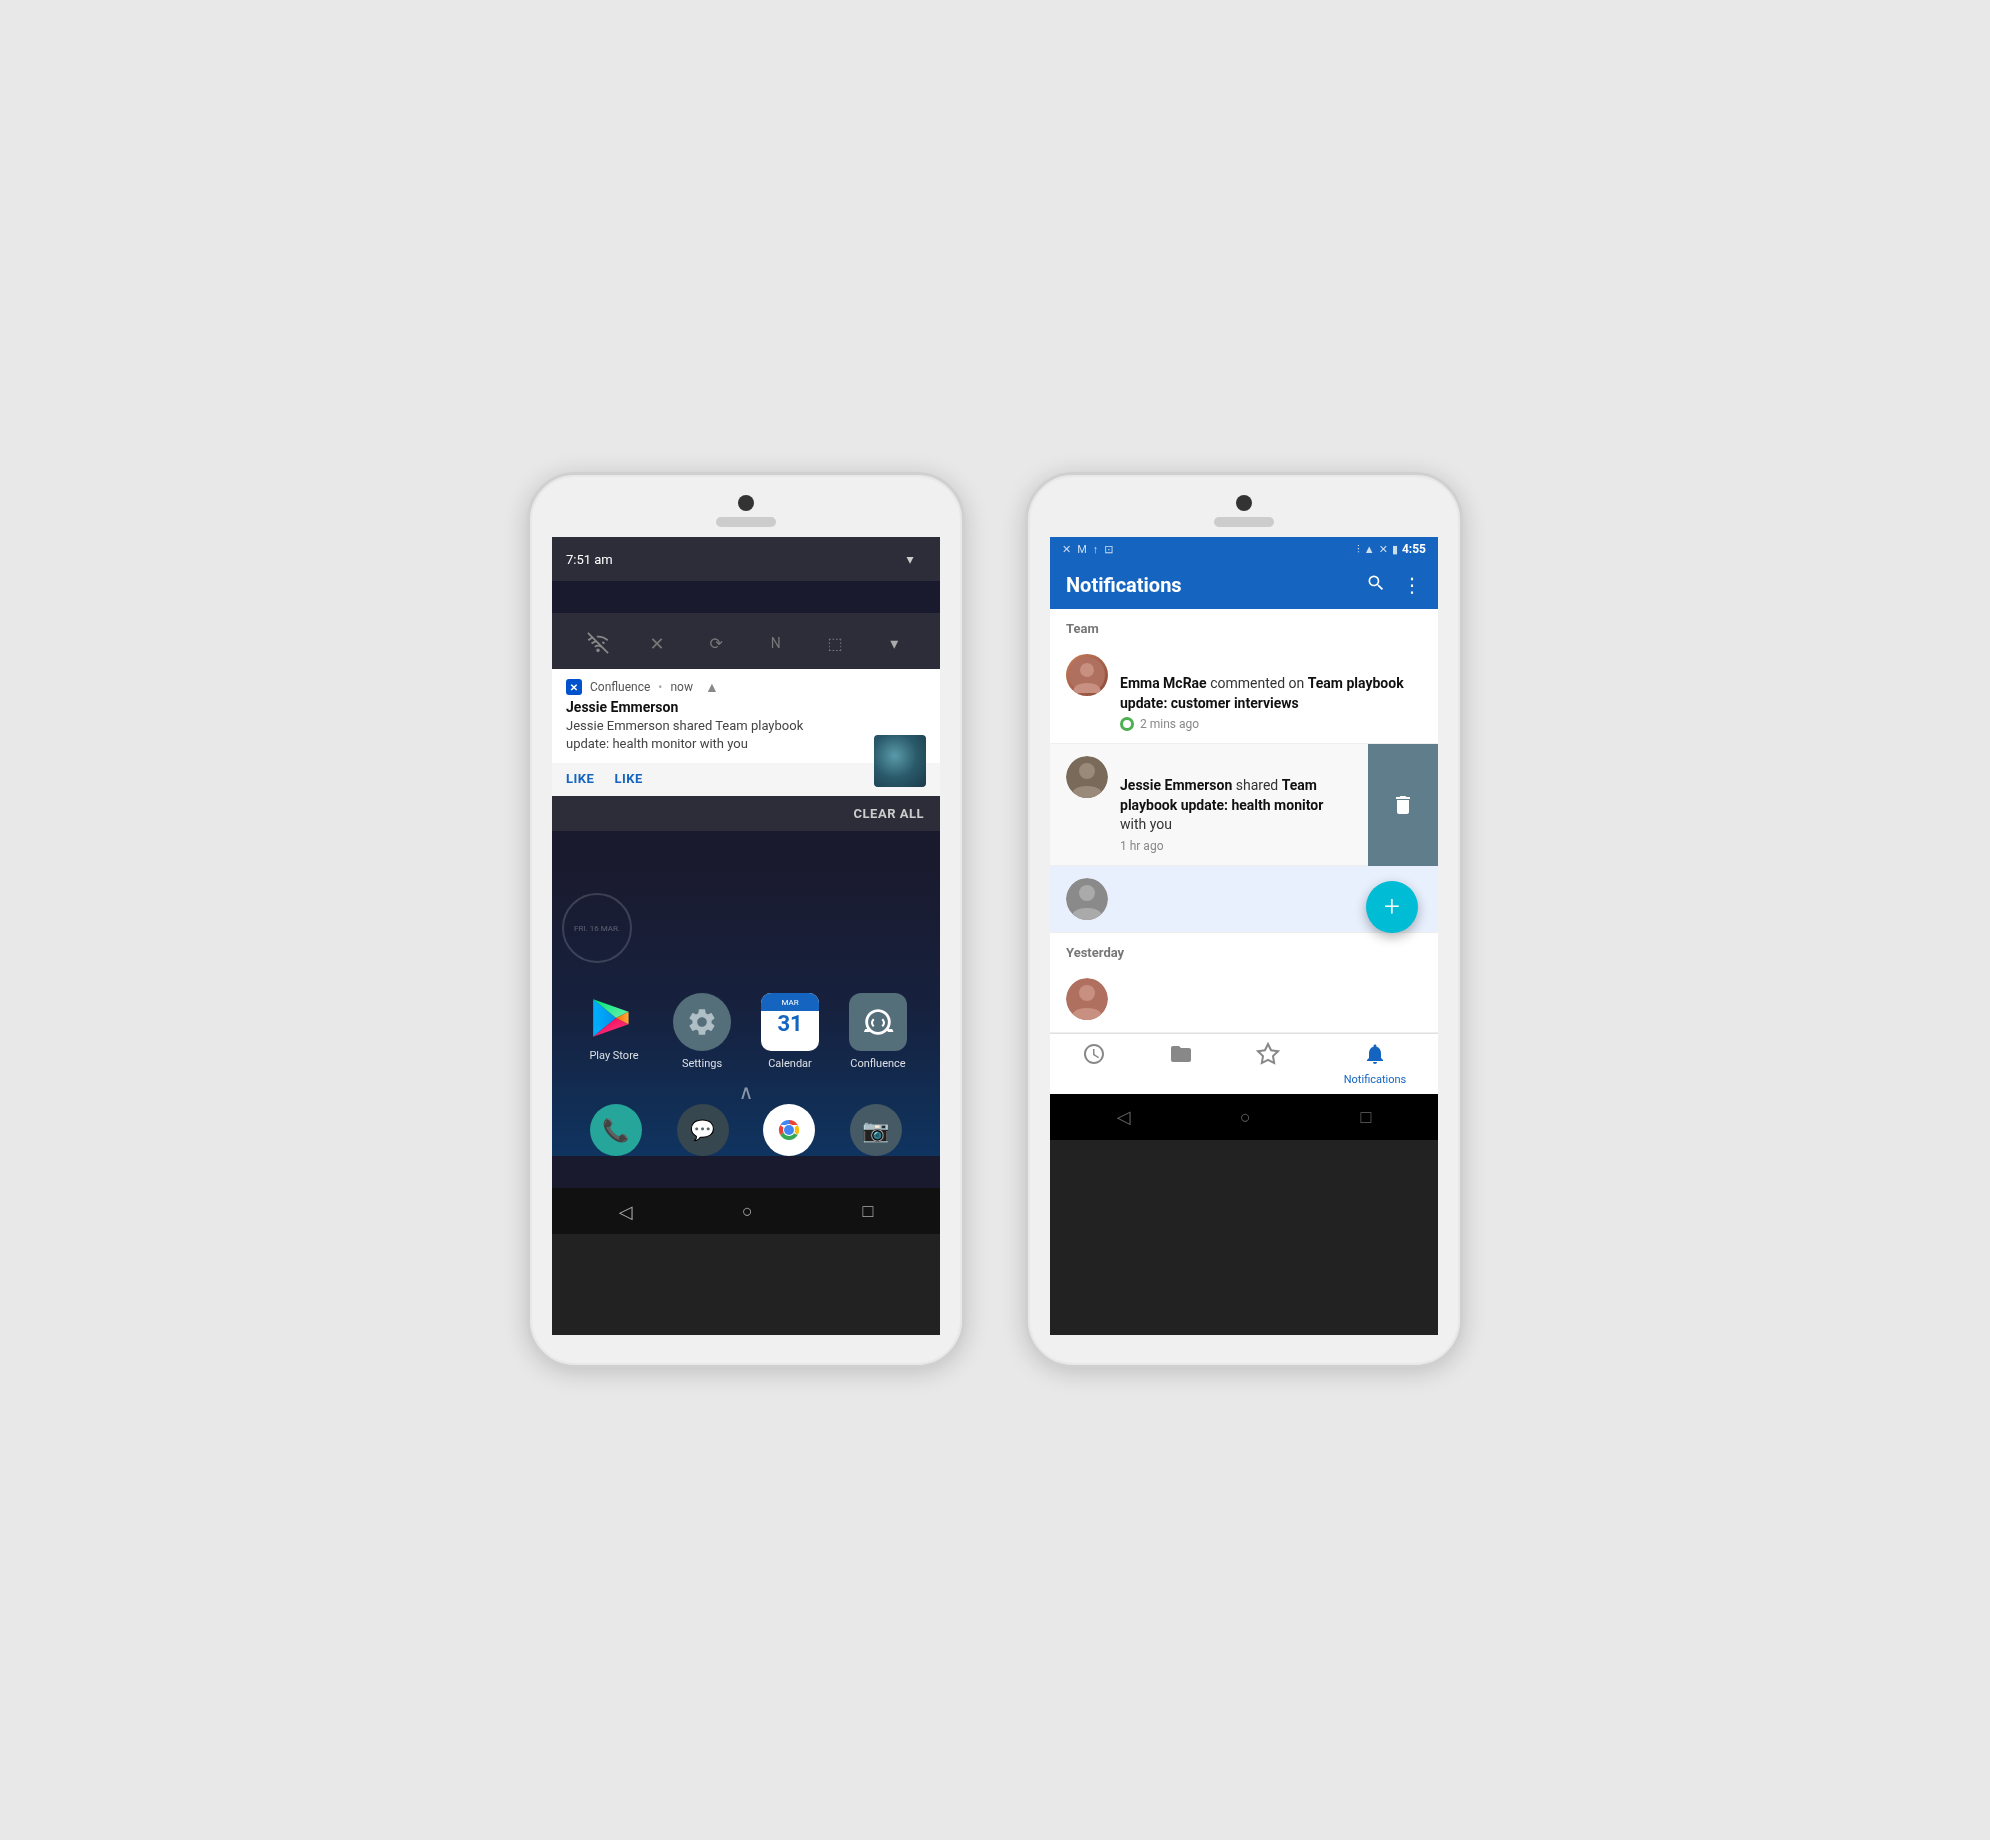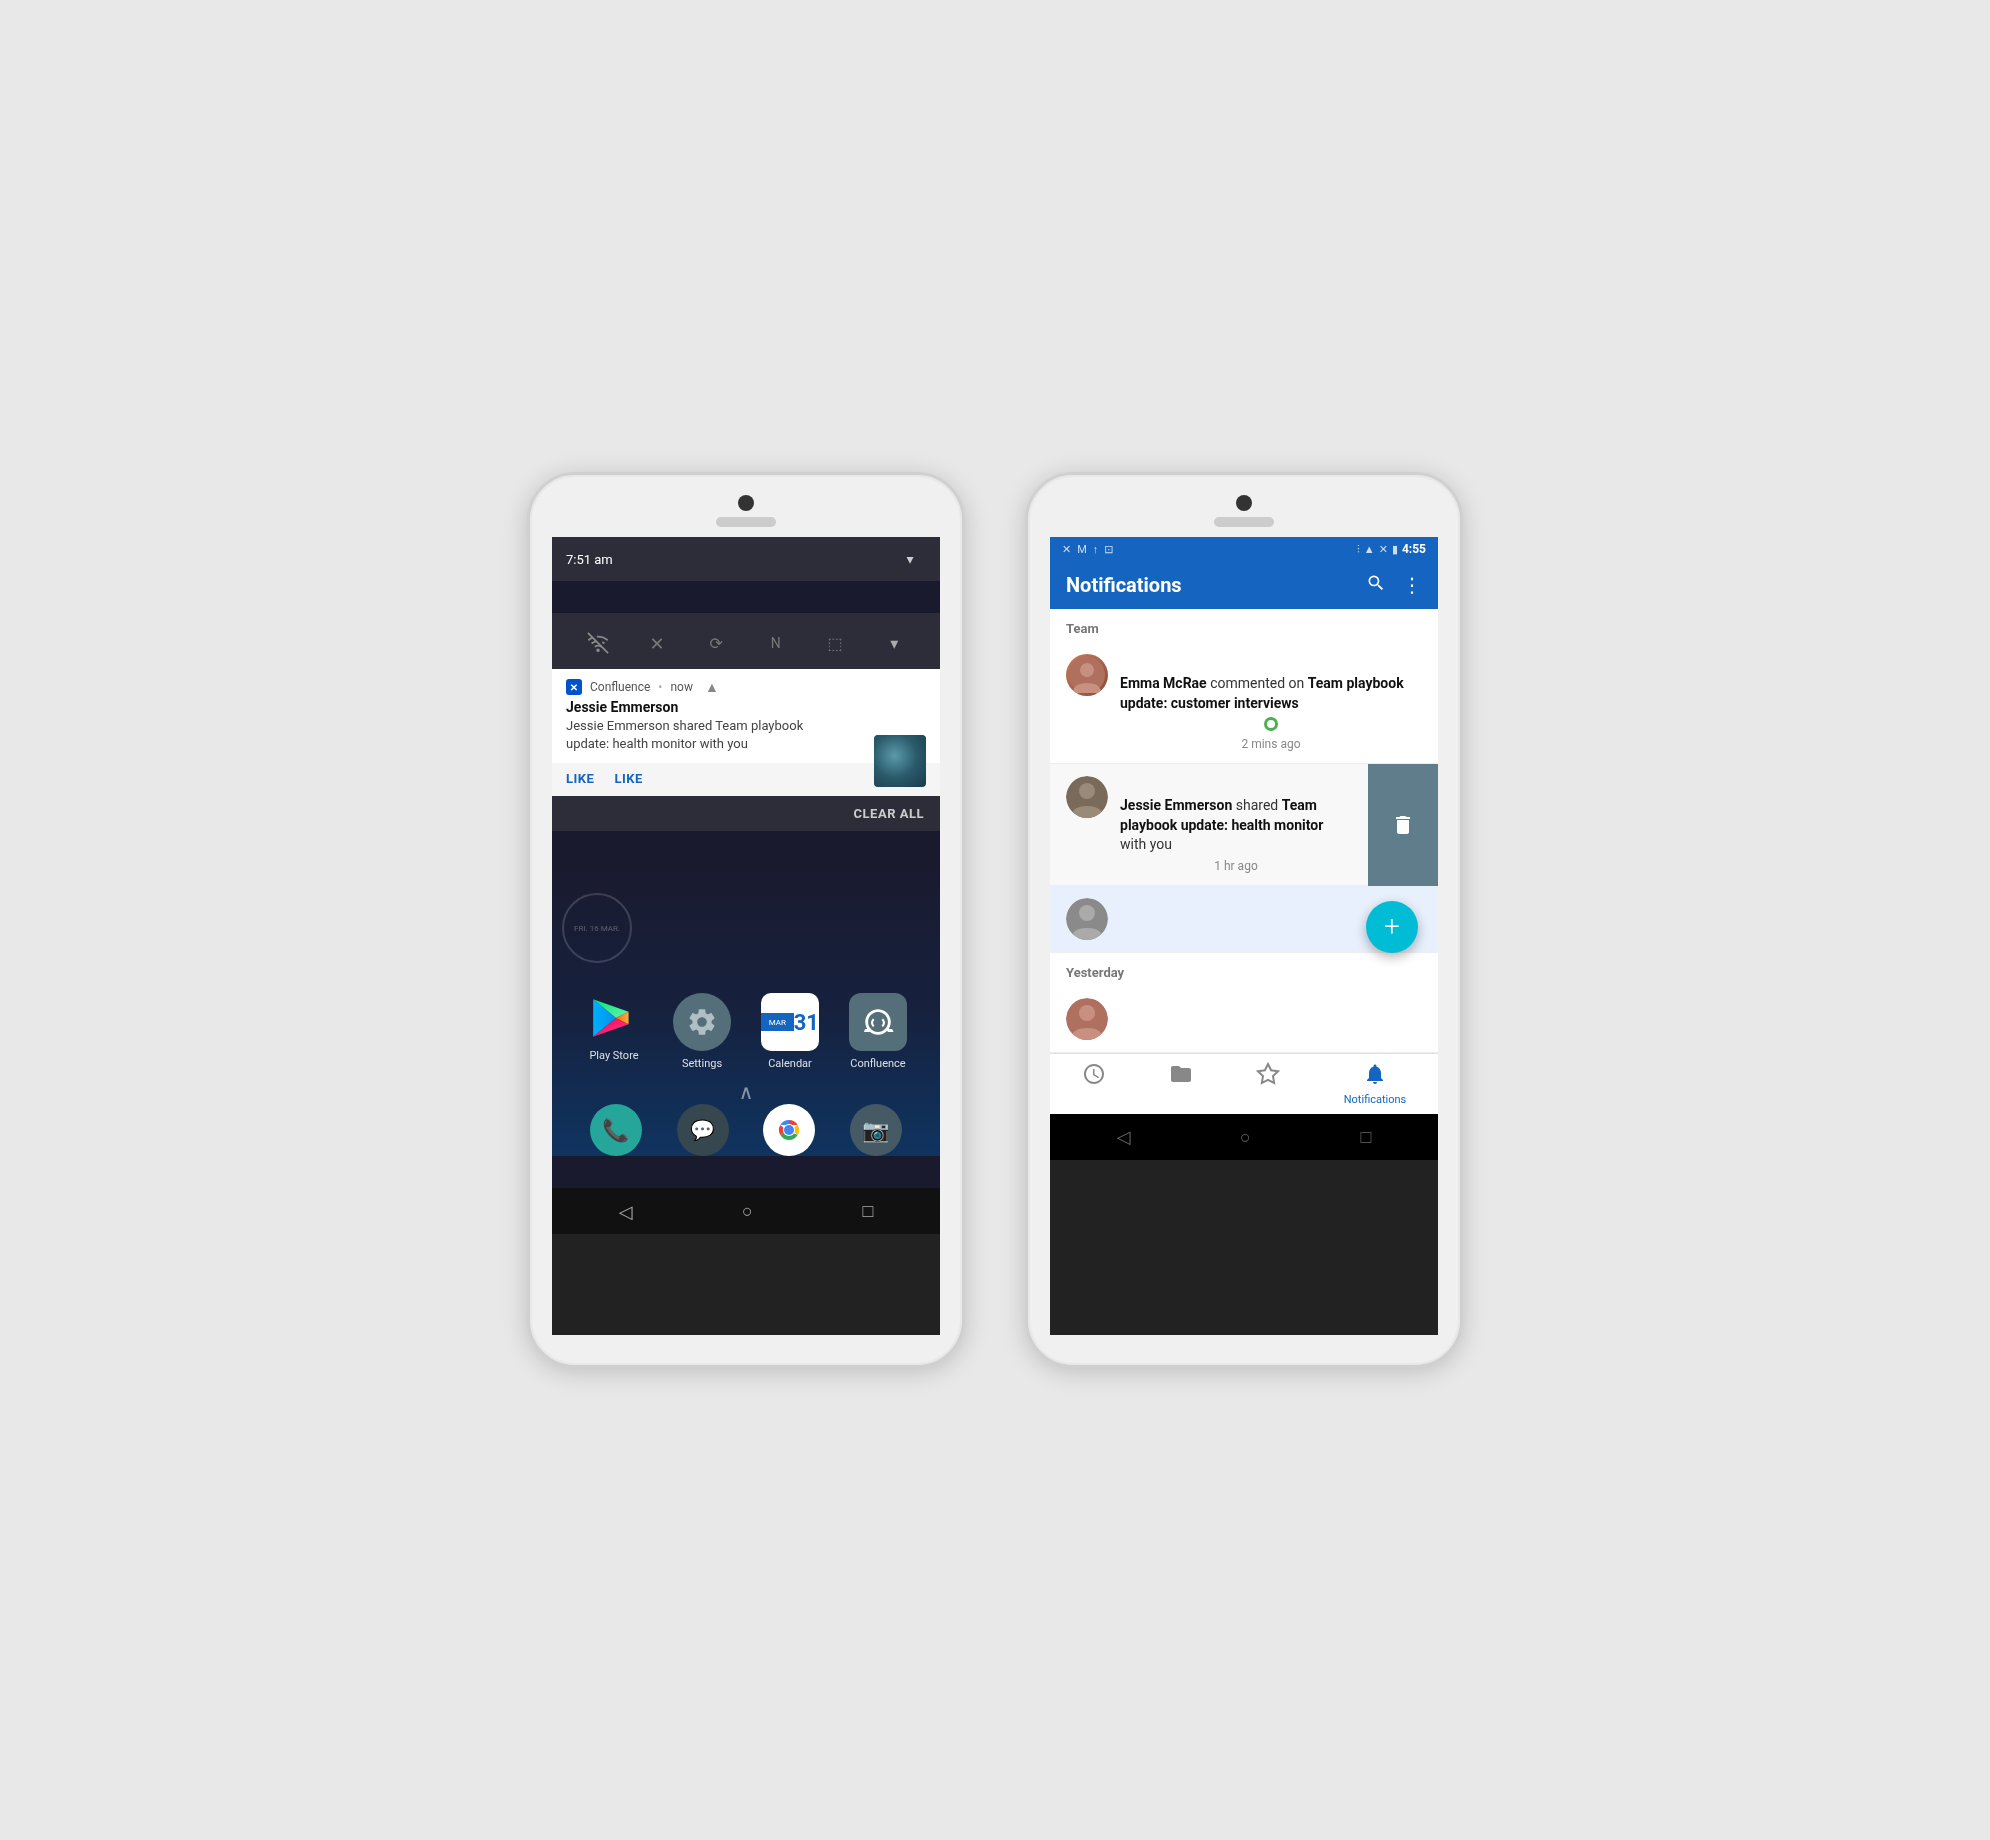"2 mins ago" .notif-time-row { flex-direction: column -> none }
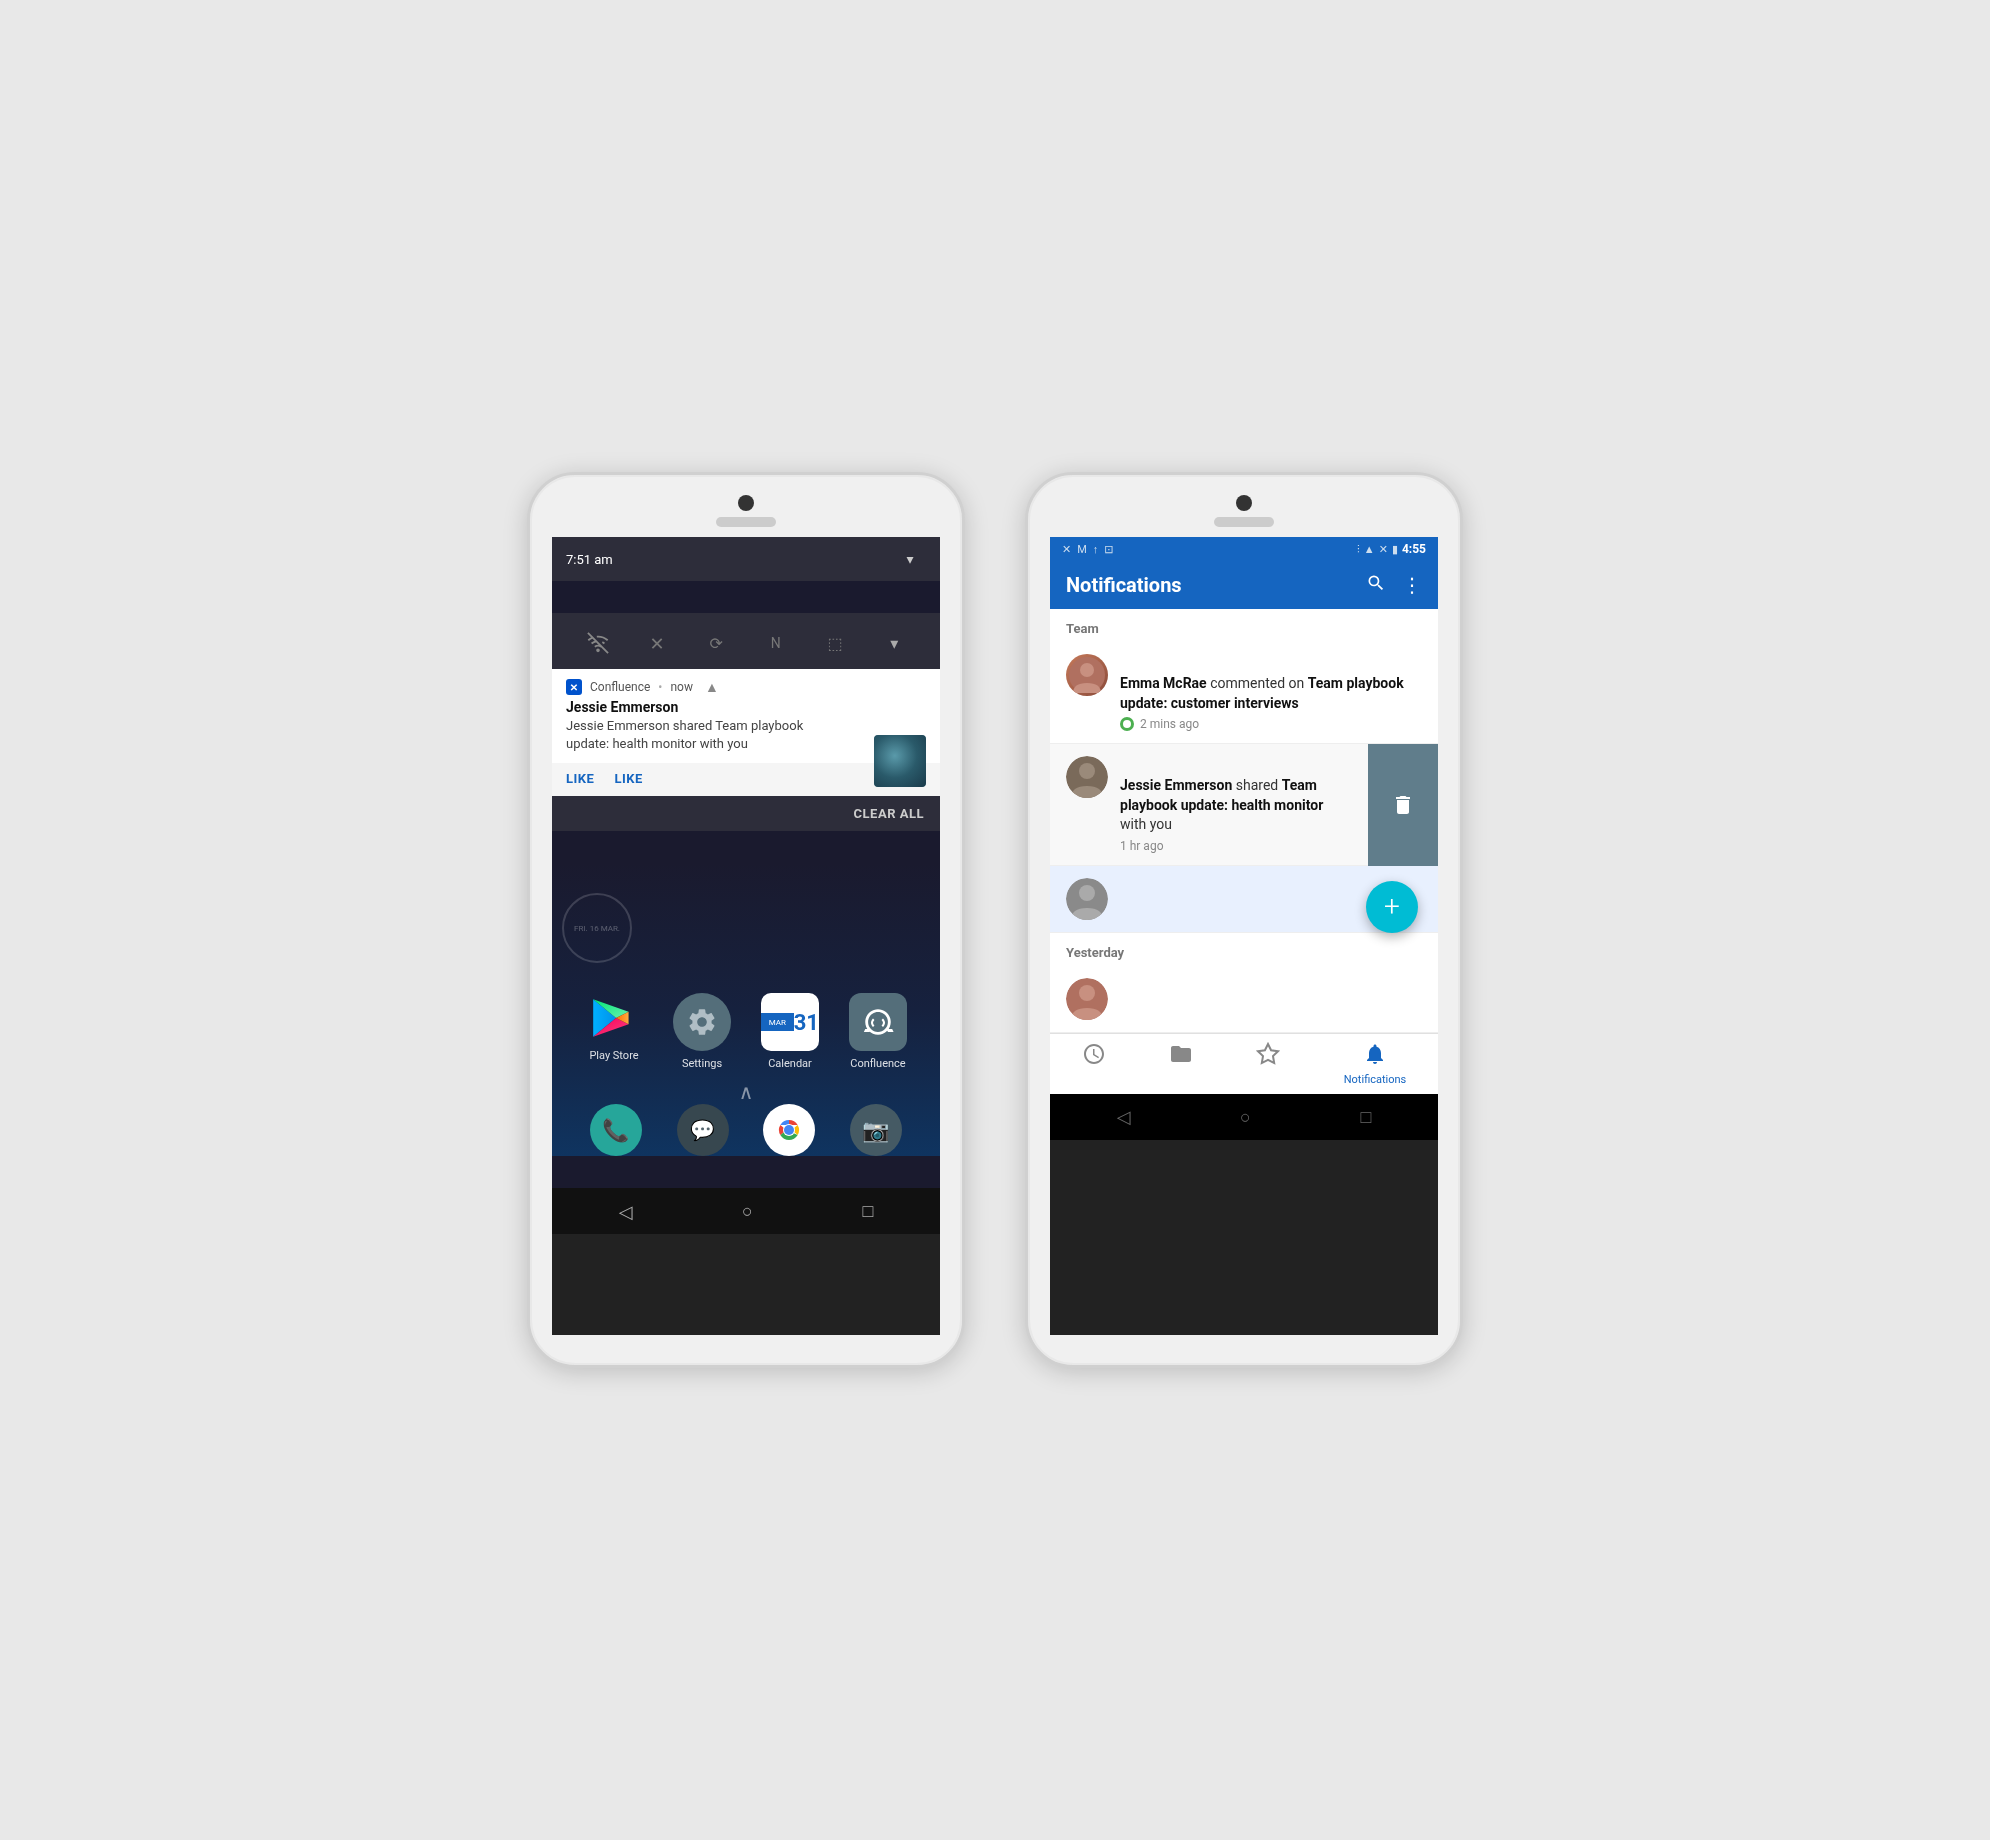"MAR" .calendar-app-icon { flex-direction: row -> column; justify-content: flex-end -> flex-start }
